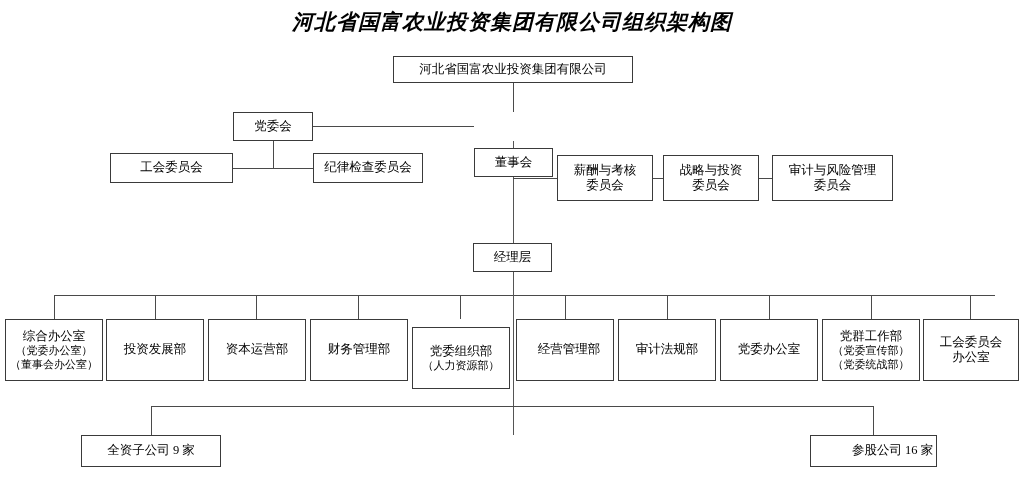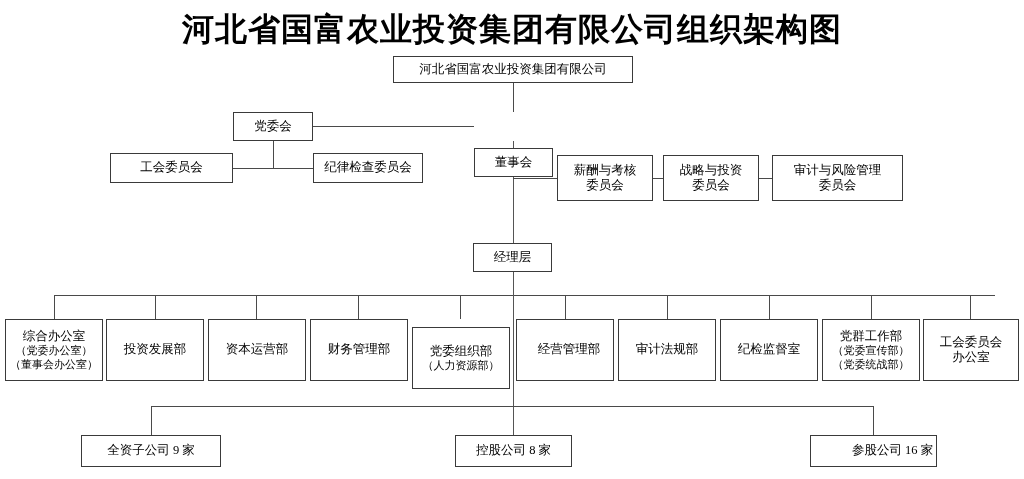"河北省国富农业投资集团有限公司组织架构图" .title { font-size: 32px -> 21px; font-style: none -> italic }
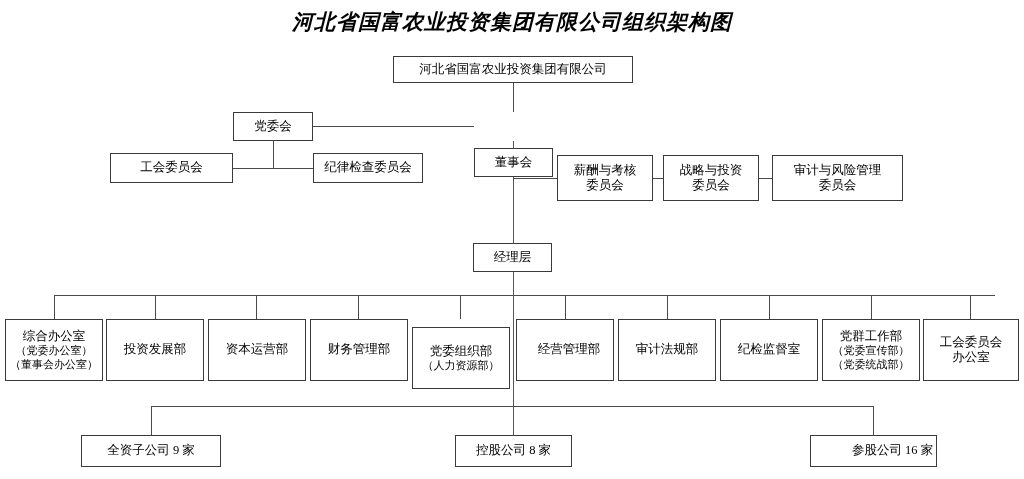"审计与风险管理" div.node { width: 131px -> 121px }
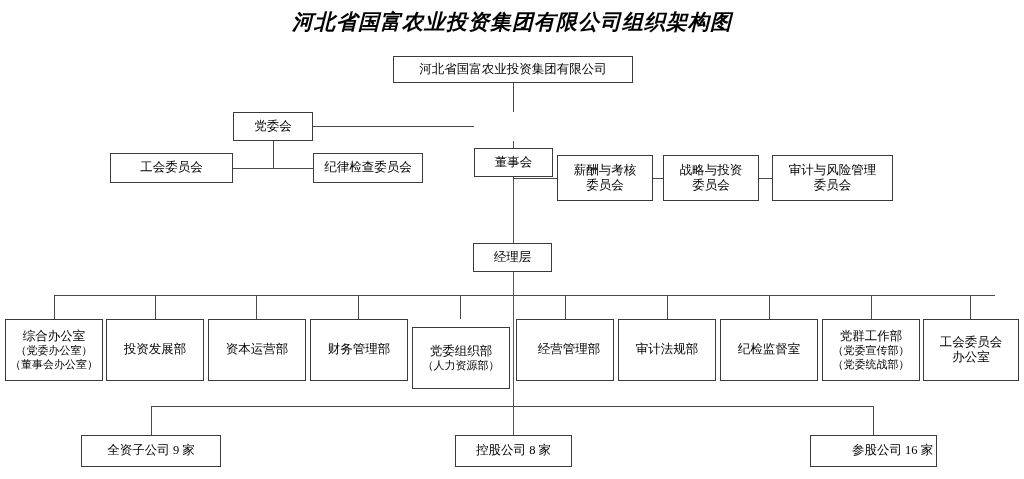"纪检监督室" span.ln { text: 纪检监督 -> 党委办公 }
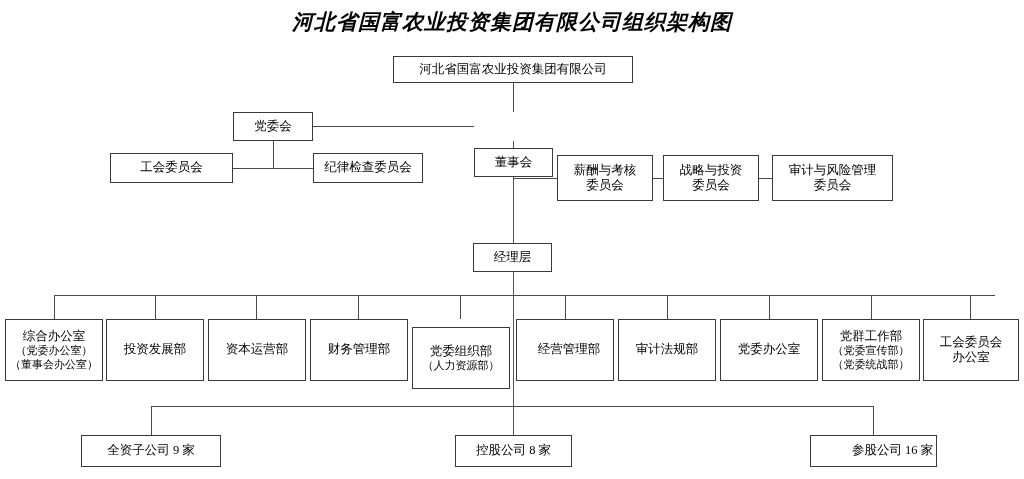"控股公司 8 家" div.node { html: <div> <span>控股公司 8 家</span> </div> -> none }
